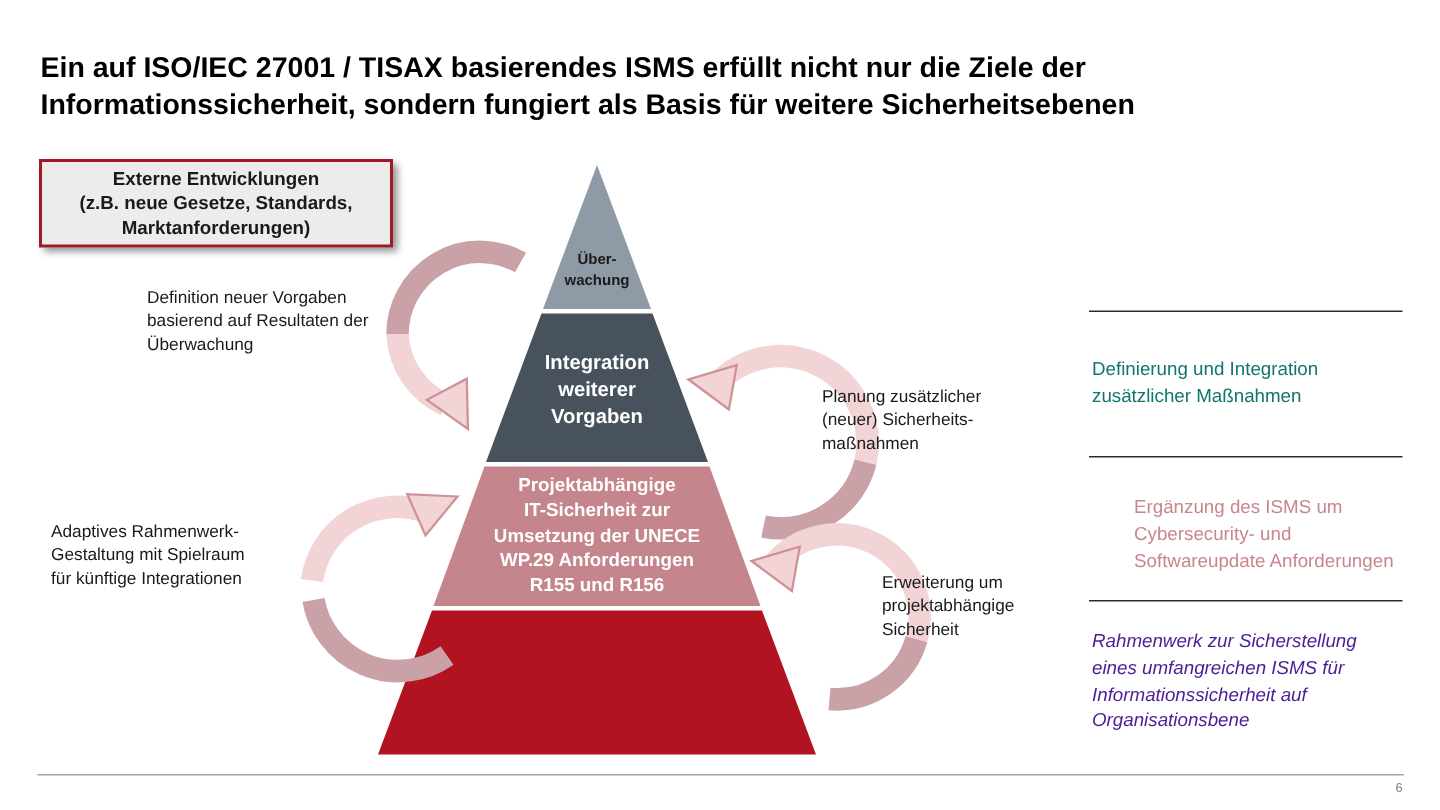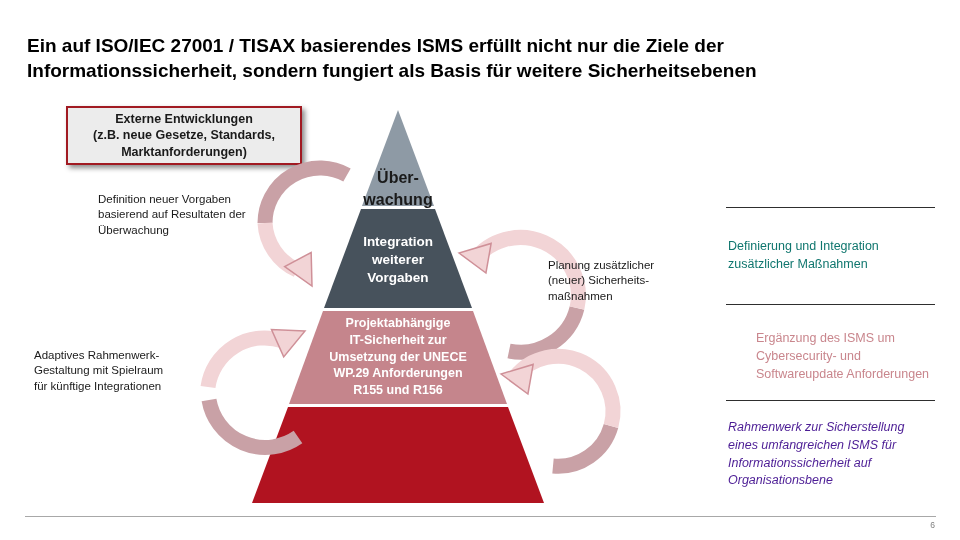"Externe Entwicklungen" div.abs { margin-left: 40px -> none }
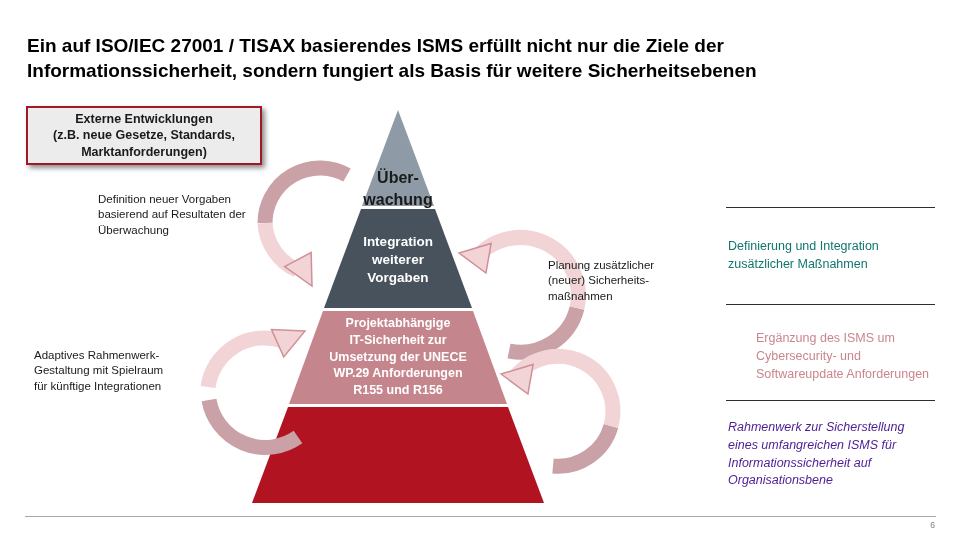"Über-" .lvl1 { font-size: 16px -> 10px }
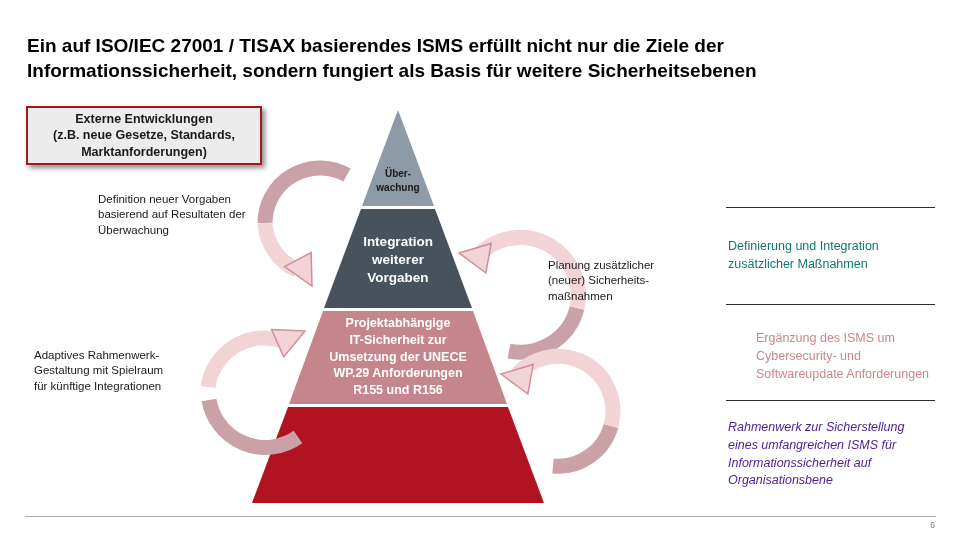"Erweiterung um" div.abs { html: none -> <div>Erweiterung um projektabhängige Sicherheit</div> }
